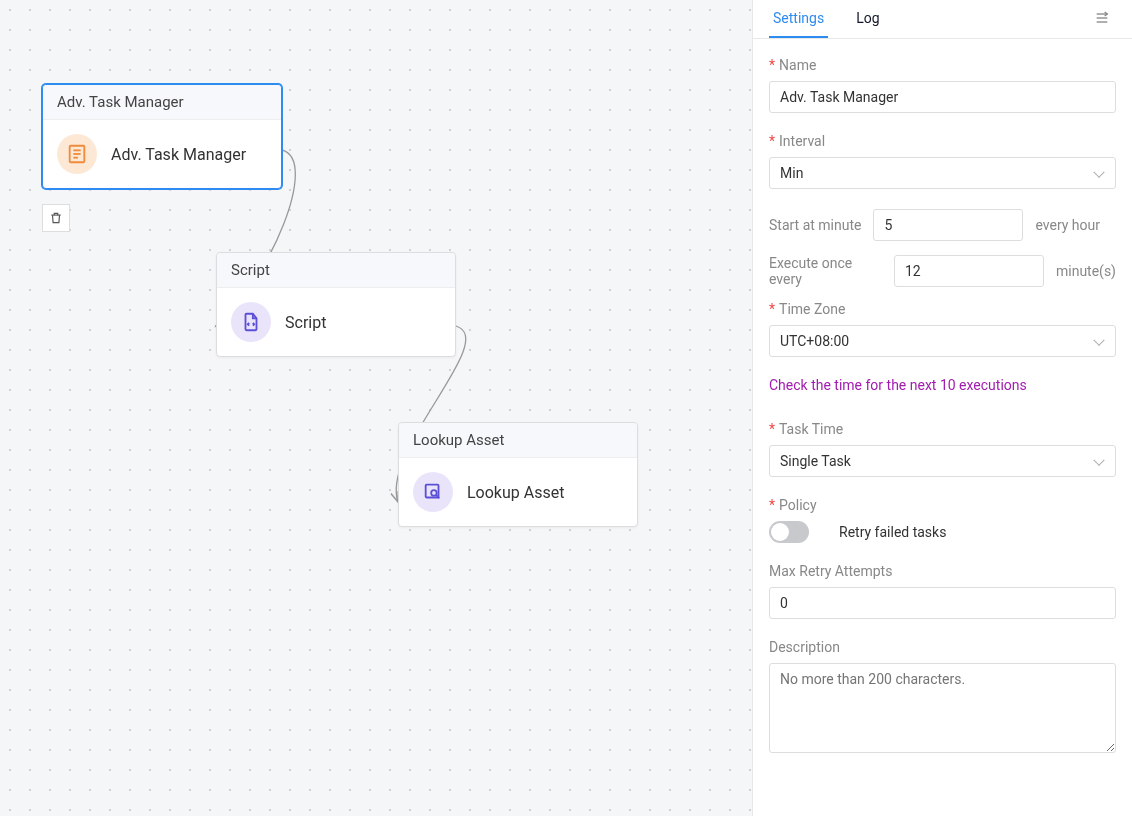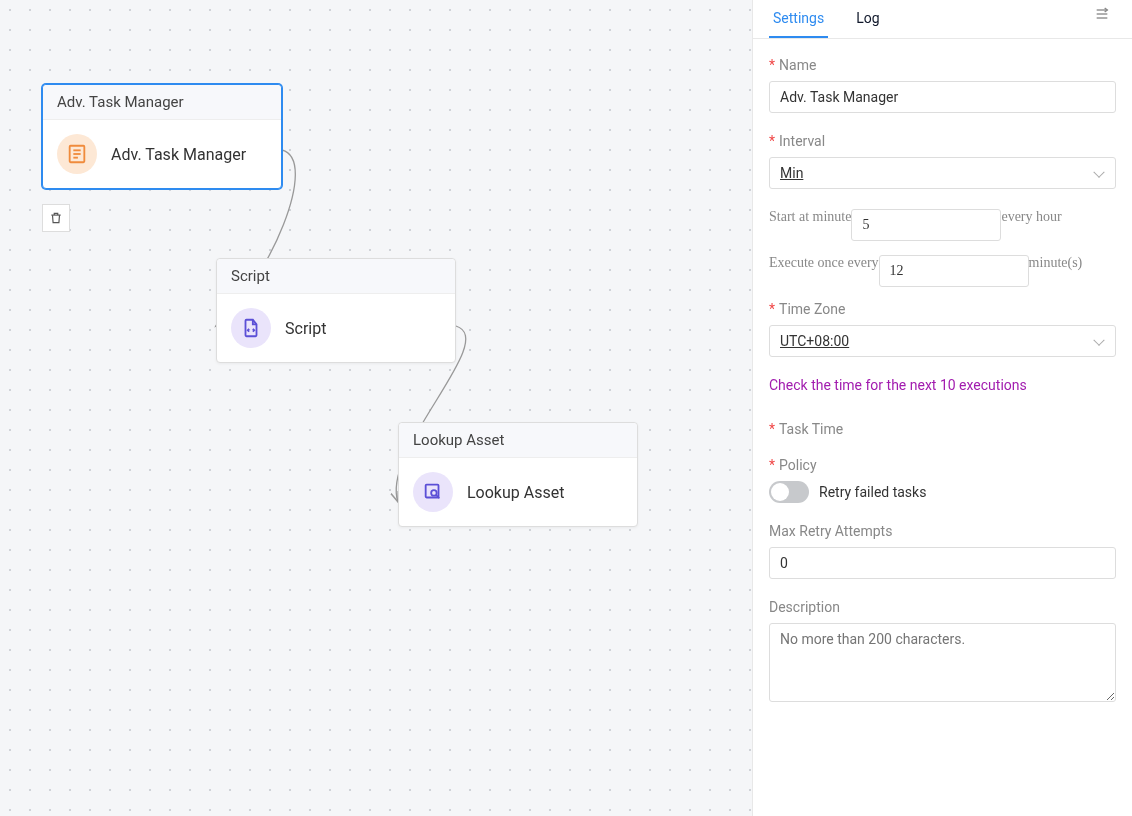"Settings" .panel-tabs { align-items: flex-start -> center }
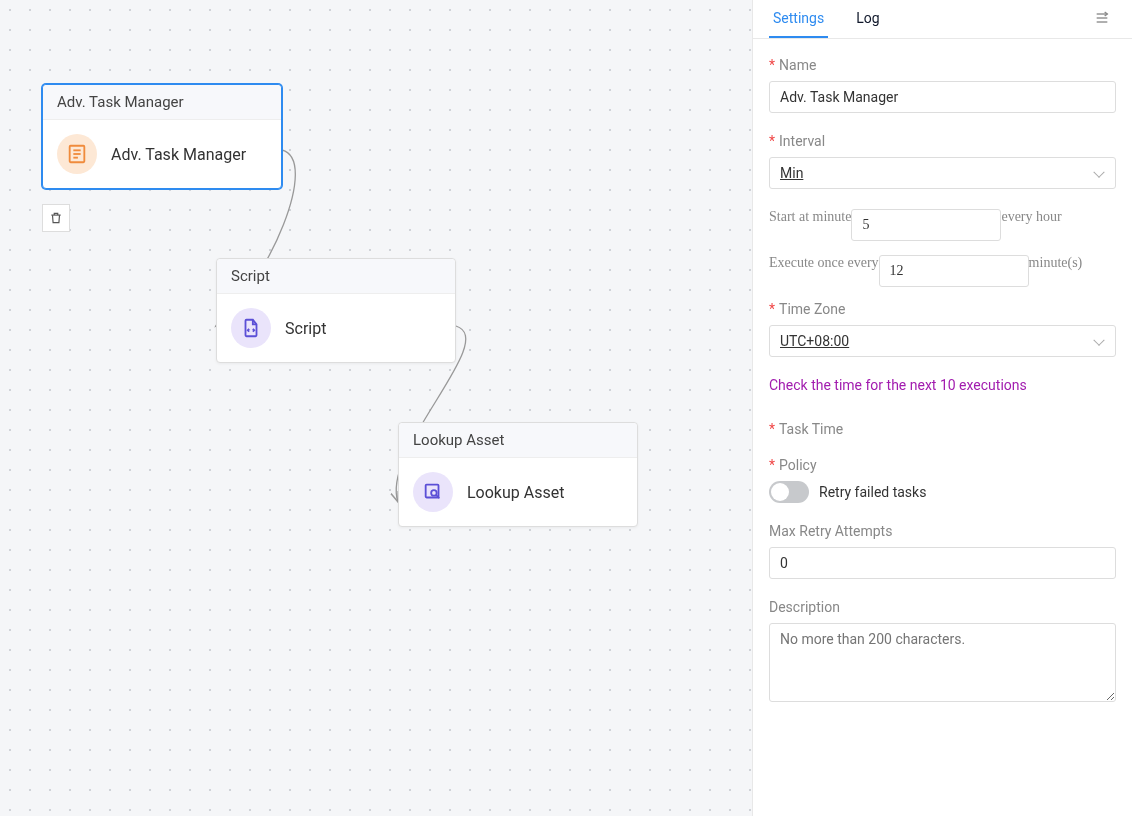"Min" .select { text-decoration: underline -> none }
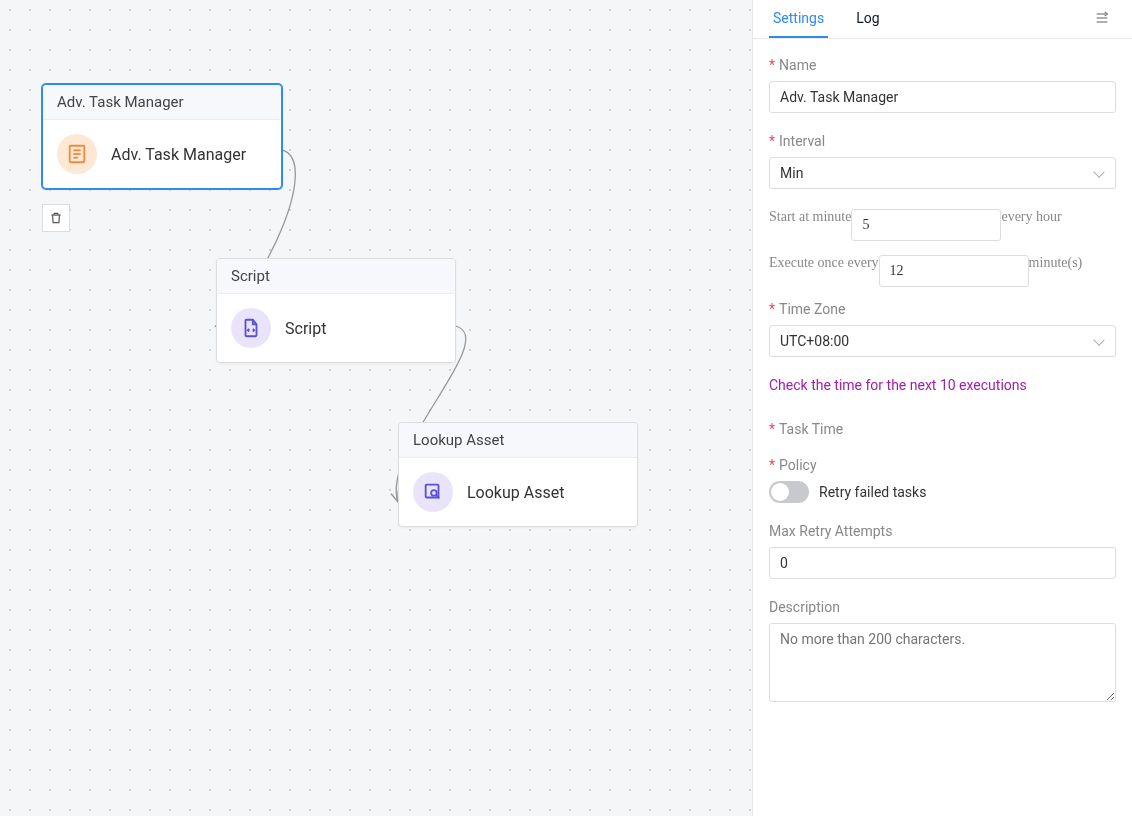"Start at minute" .row { align-items: none -> center; font-family: Liberation Serif, serif -> none; gap: none -> 12px }
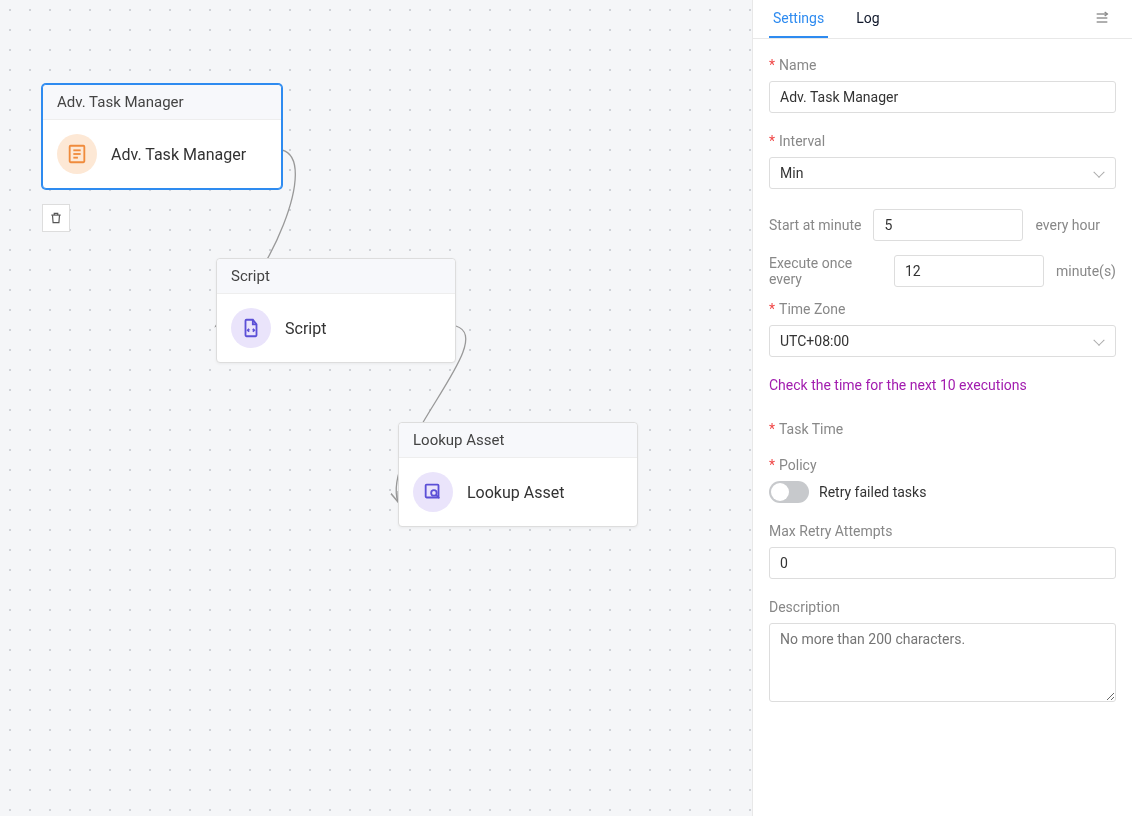"Script" div.node { top: 258px -> 252px }
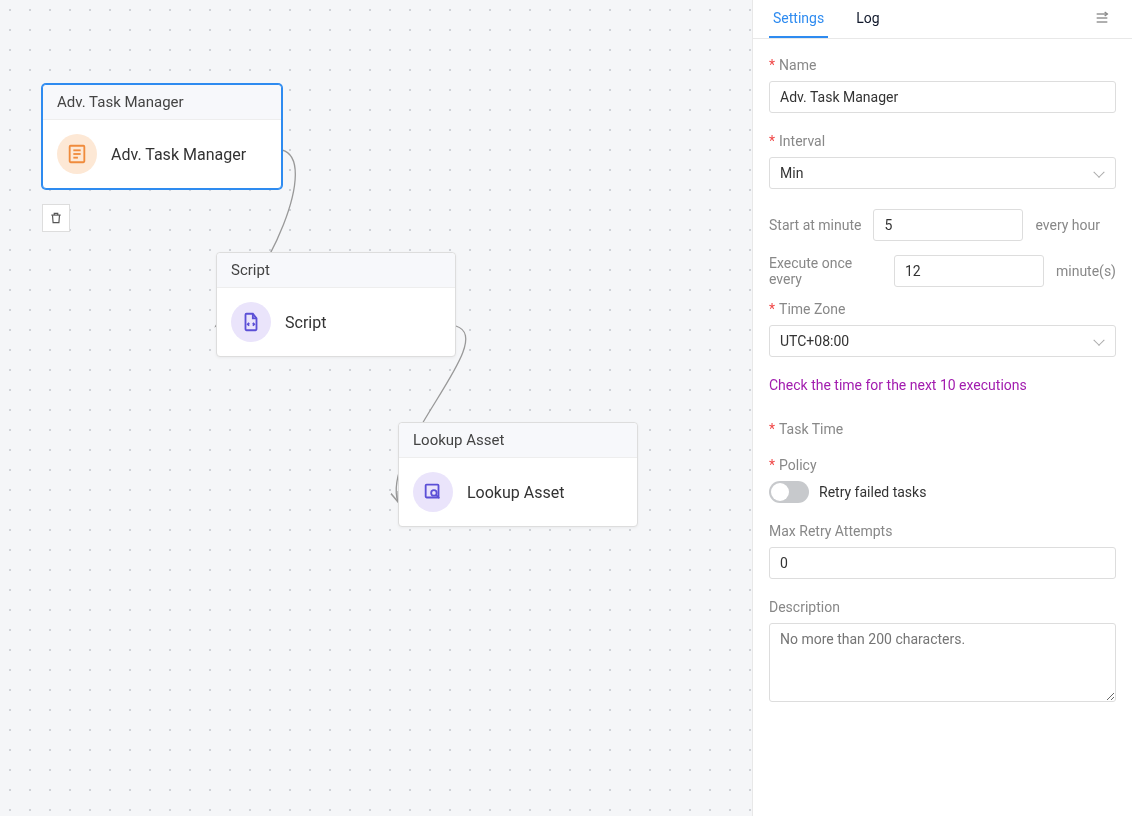"Single Task" div.select { html: none -> <div><span>Single Task</span></div> }
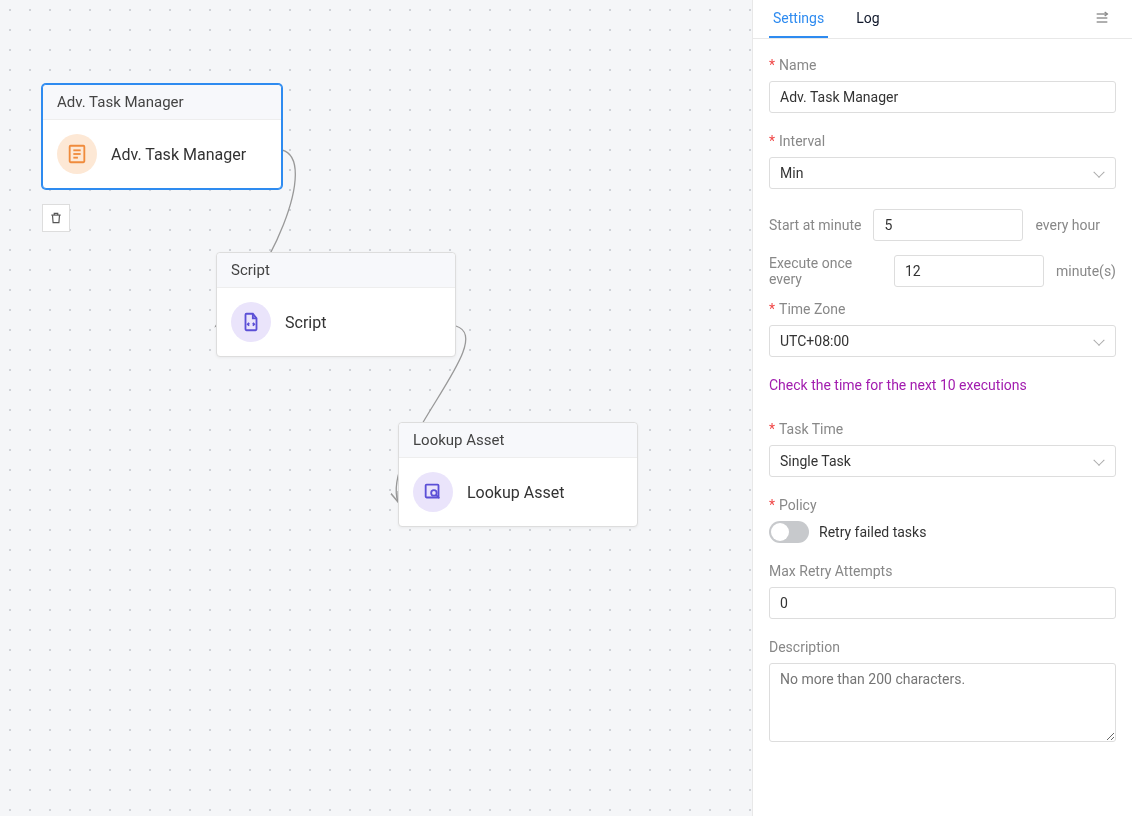"Retry failed tasks" .switch-row { gap: 10px -> 30px }
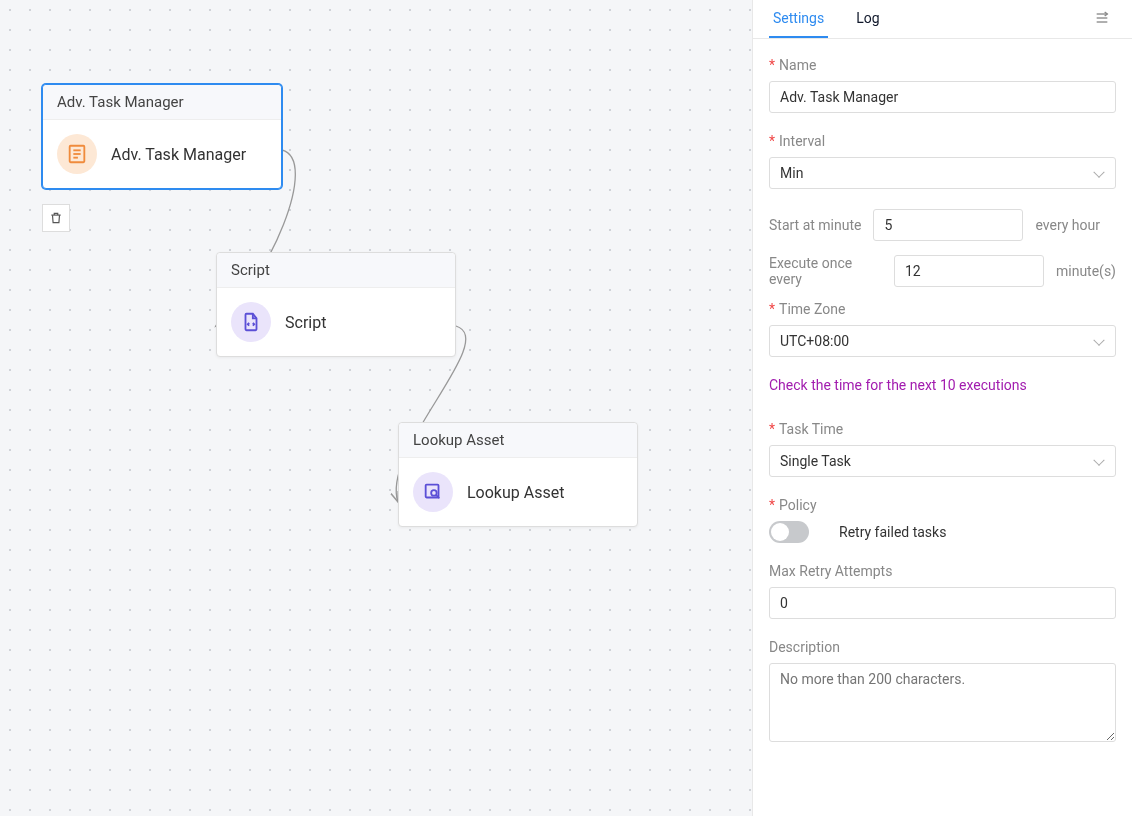"No more than 200 characters." .textarea { height: 79px -> 90px }
